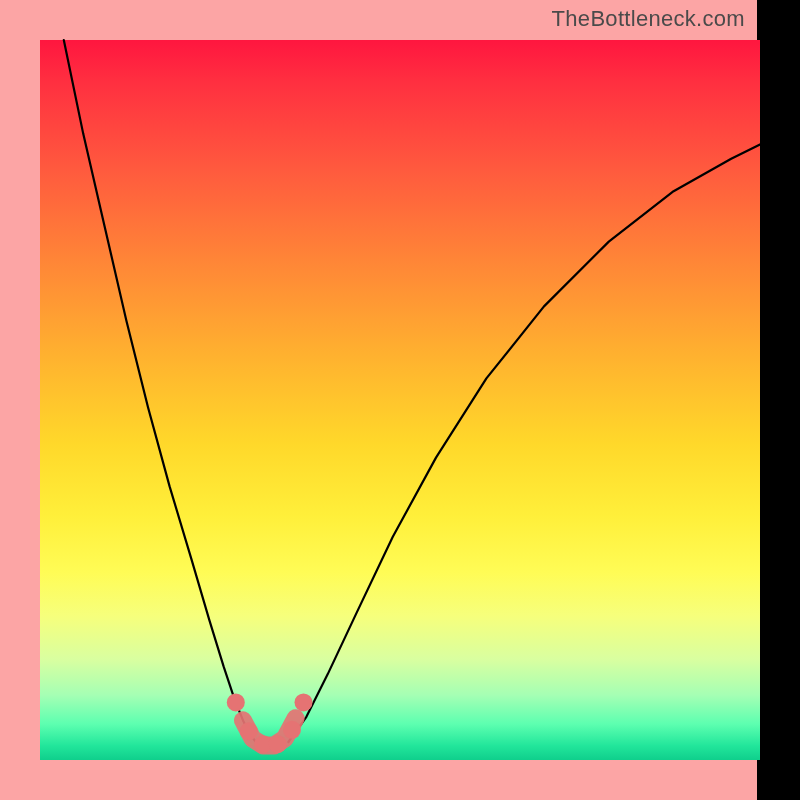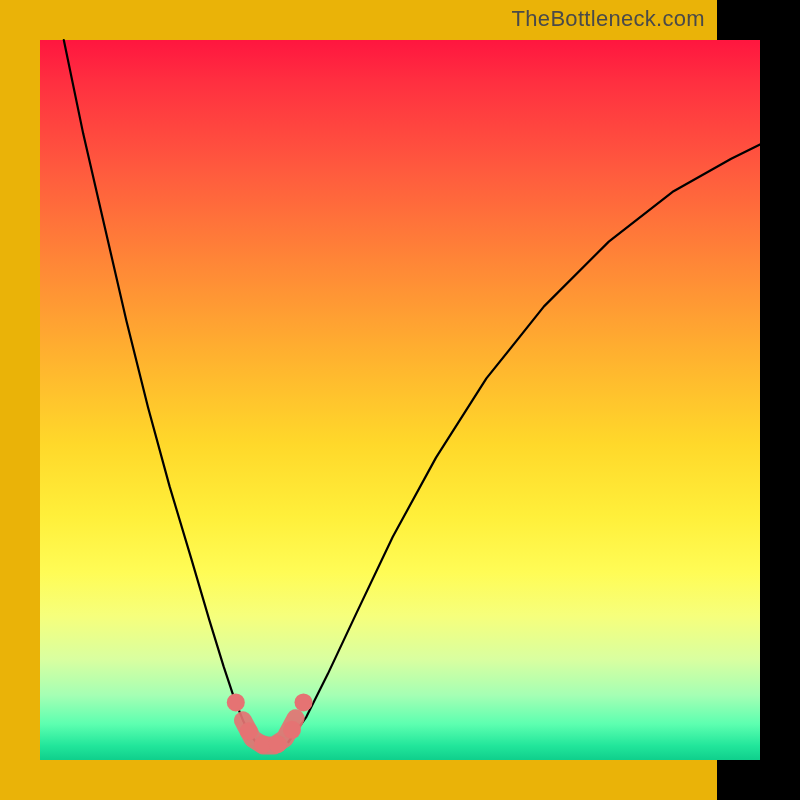"TheBottleneck.com" .frame { background: #eab308 -> #fca5a5; padding-left: none -> 40px }
